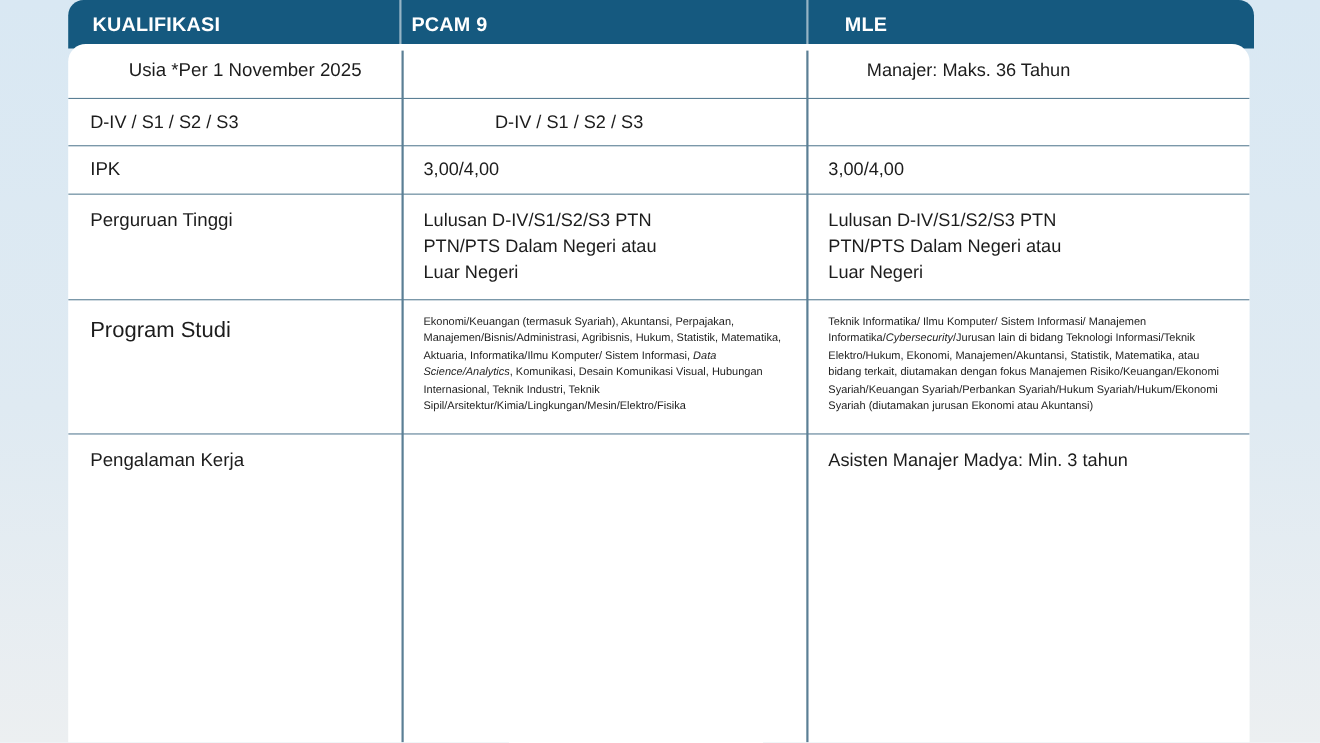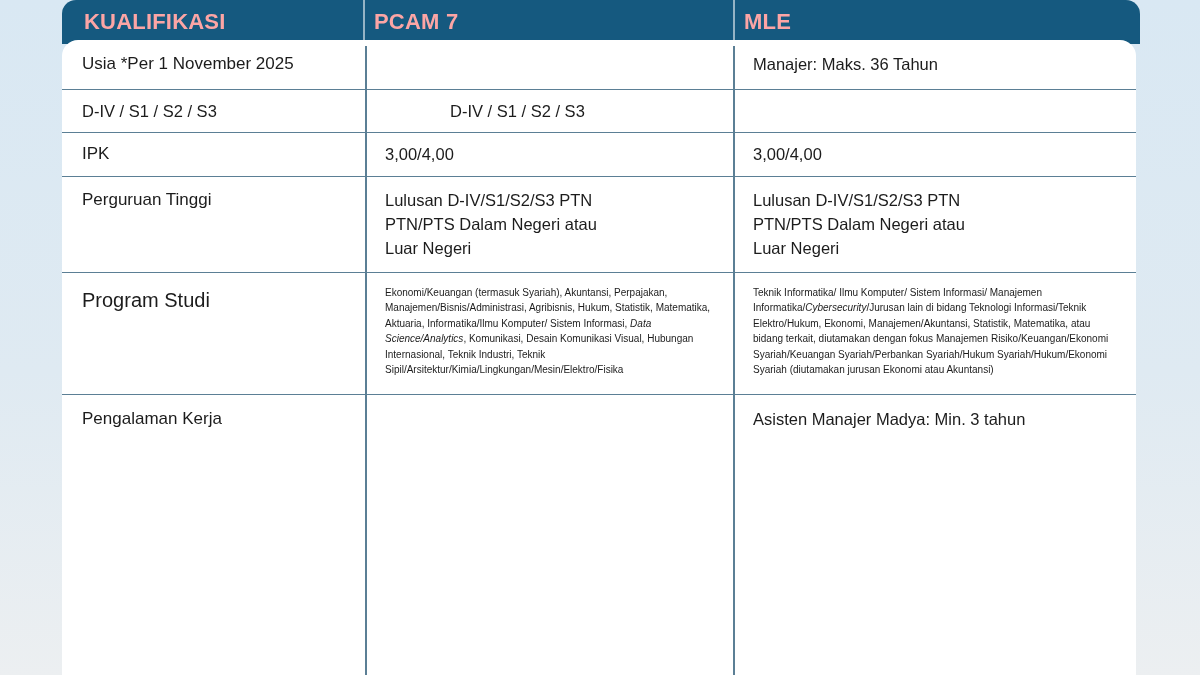"KUALIFIKASI" #header-band .hcell { color: #fca5a5 -> #ffffff; font-size: 22px -> 18px }
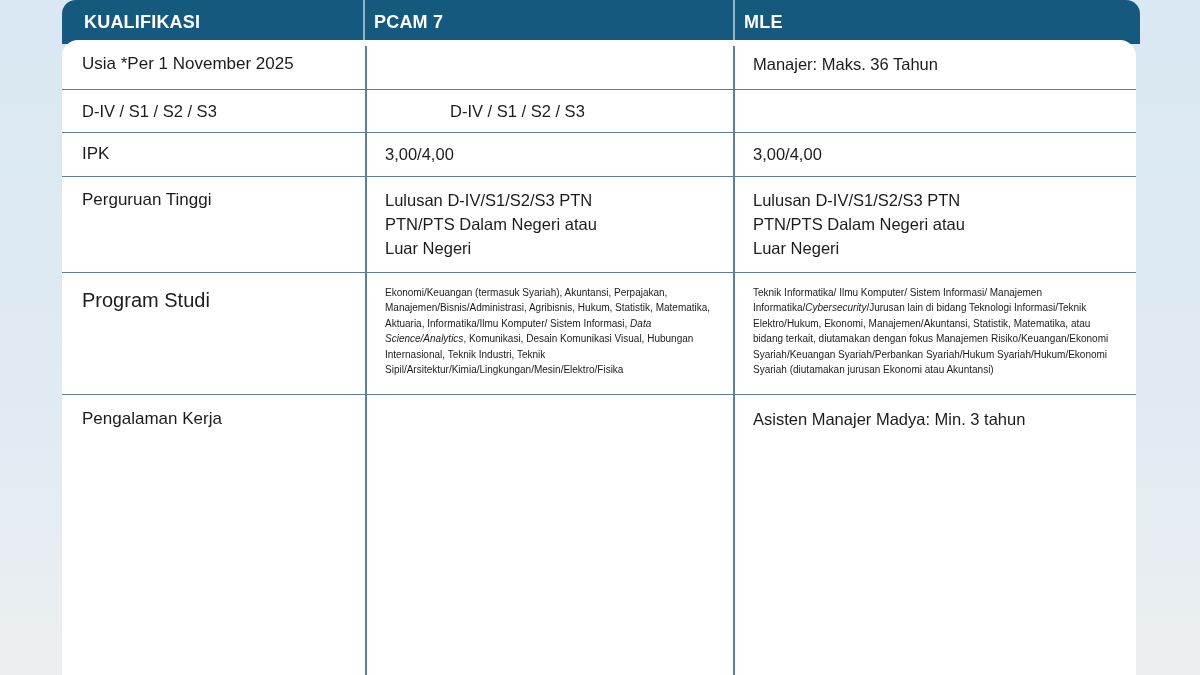"PCAM 7" div.hcell { text: 7 -> 9 }
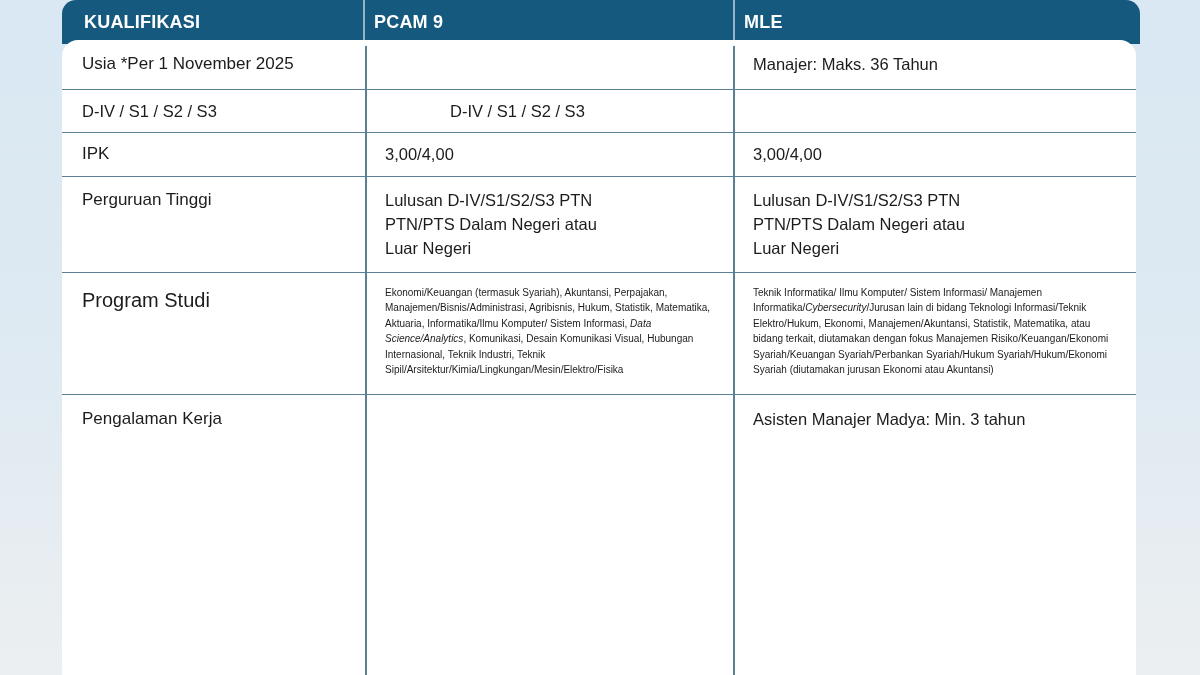"MLE" #header-band .hcell.c2 { left: 682px -> 706px }
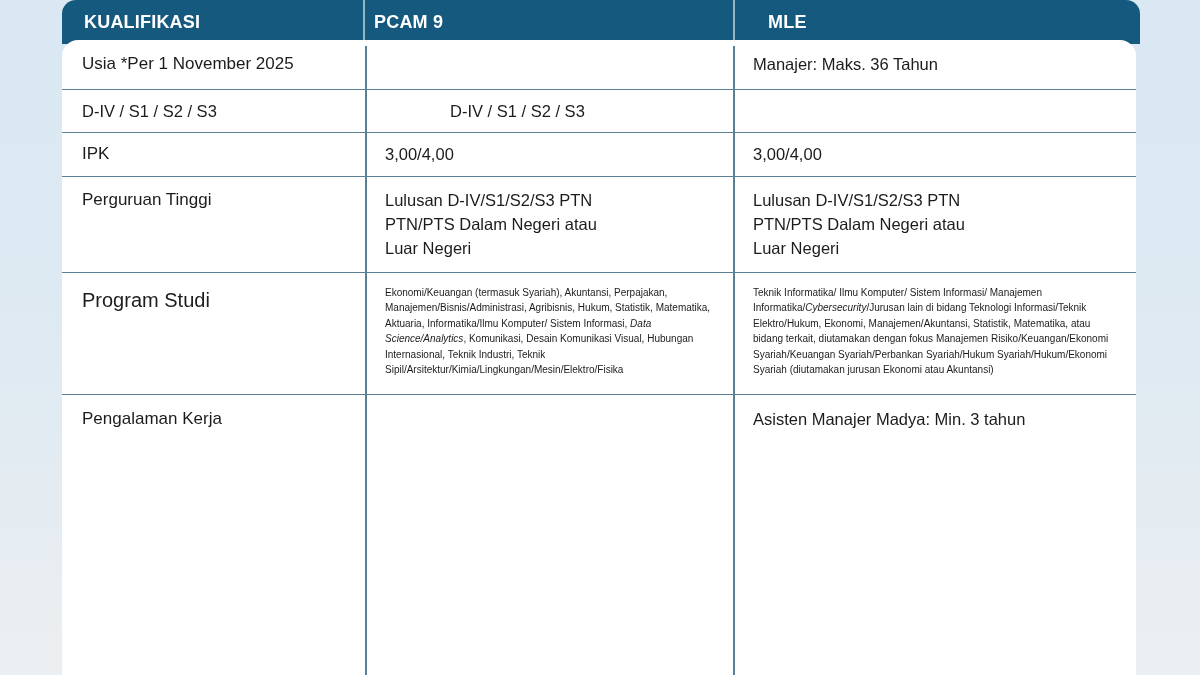"Usia *Per 1 November 2025" .row.first { margin-left: none -> 35px }
